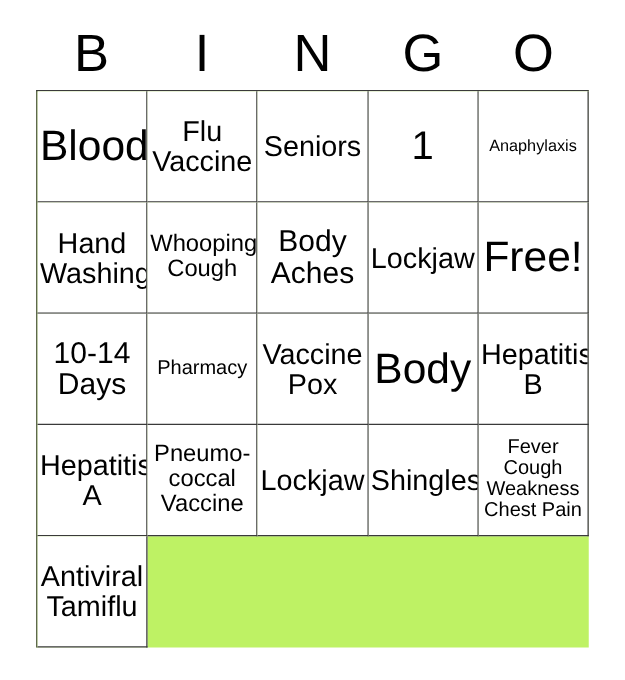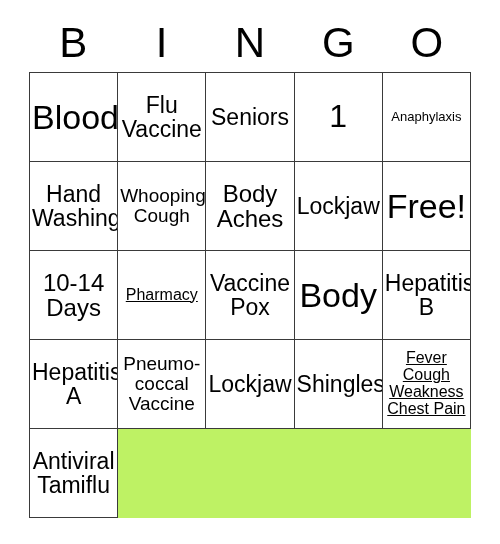"Pharmacy" .fs-xs .cell-text { text-decoration: underline -> none }
